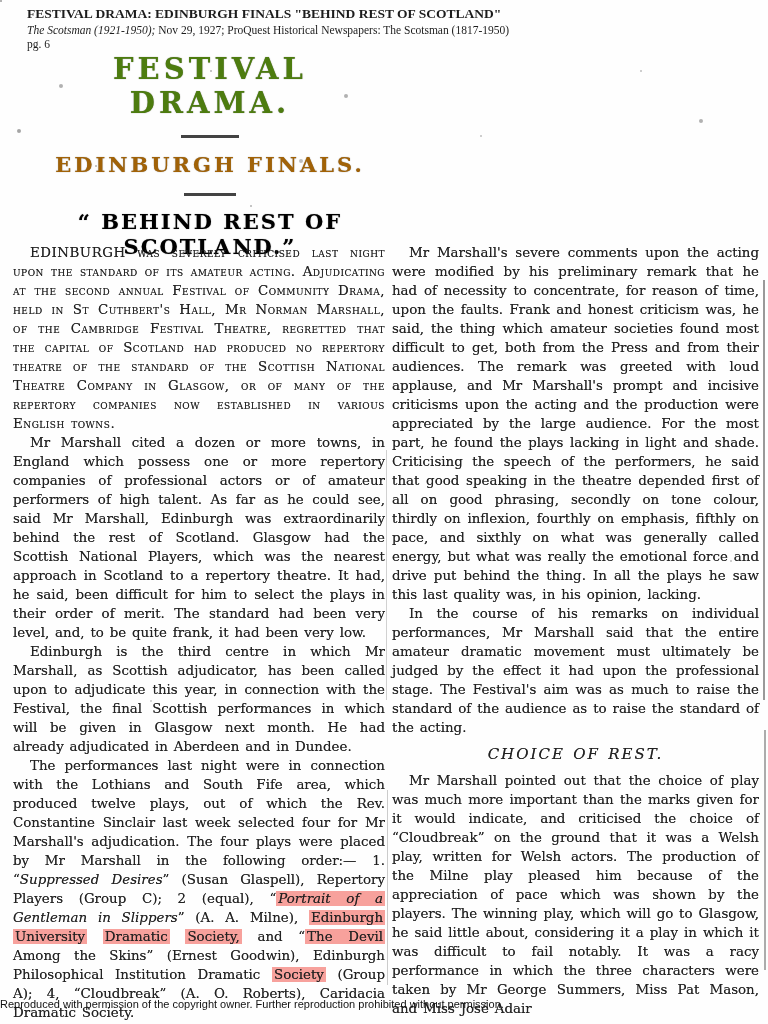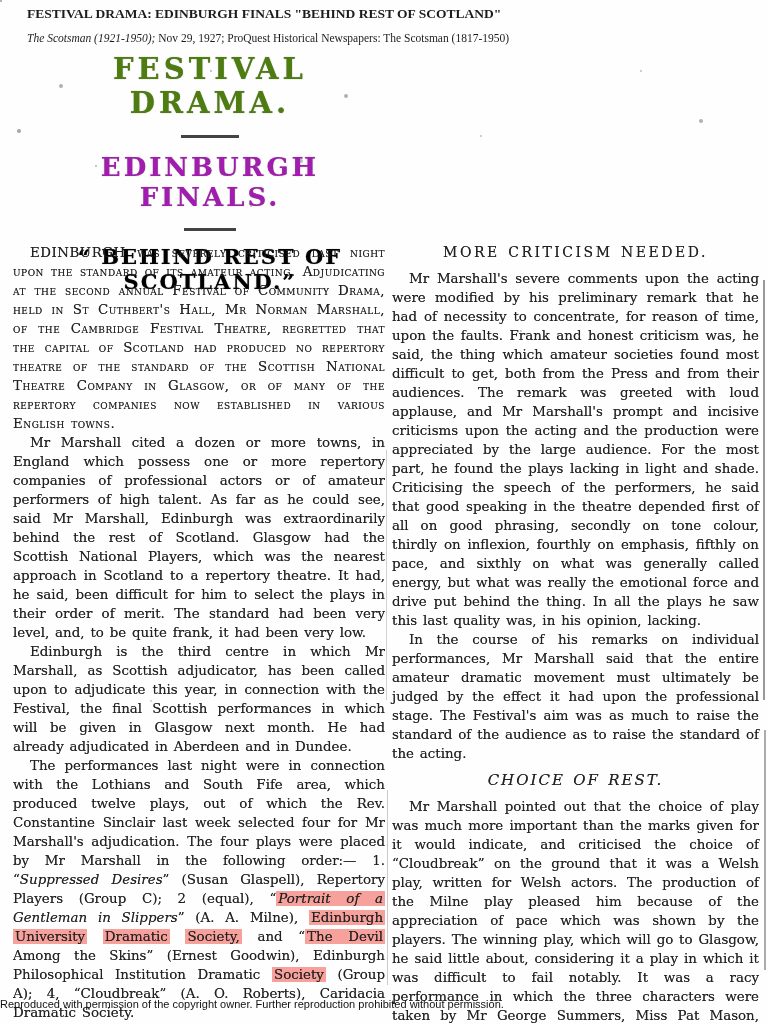"The Scotsman (1921-1950); Nov 29," .pq-citation { margin-top: 9px -> 1px }
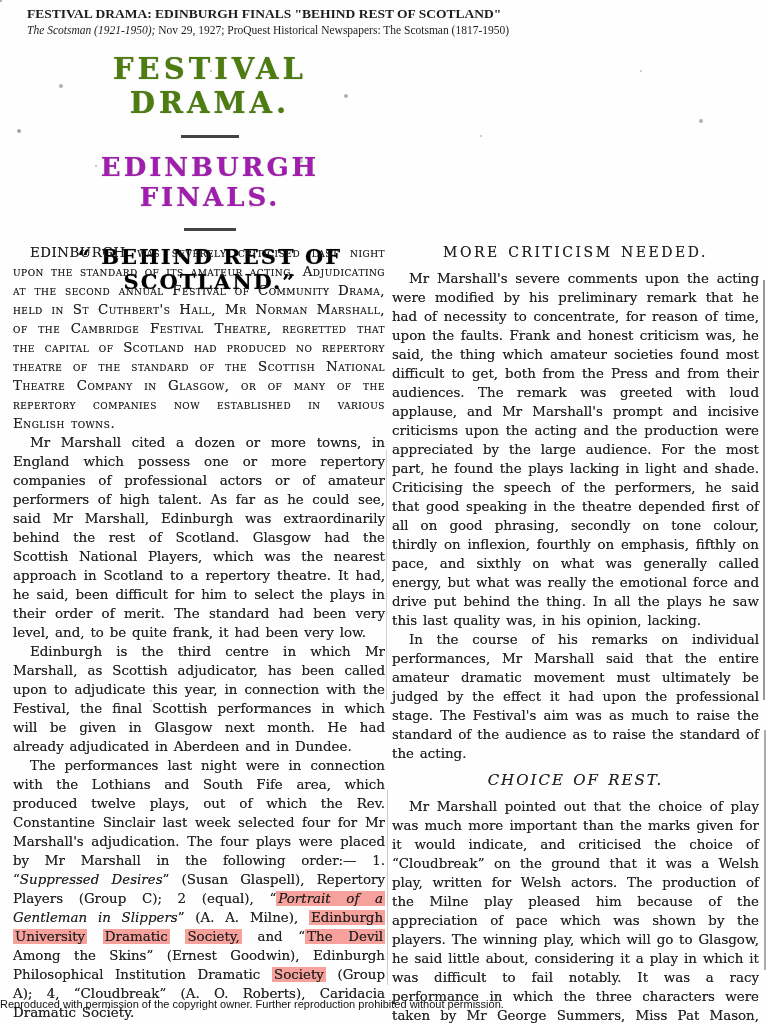"pg. 6" div.pq-page { html: none -> <div>pg. 6</div> }
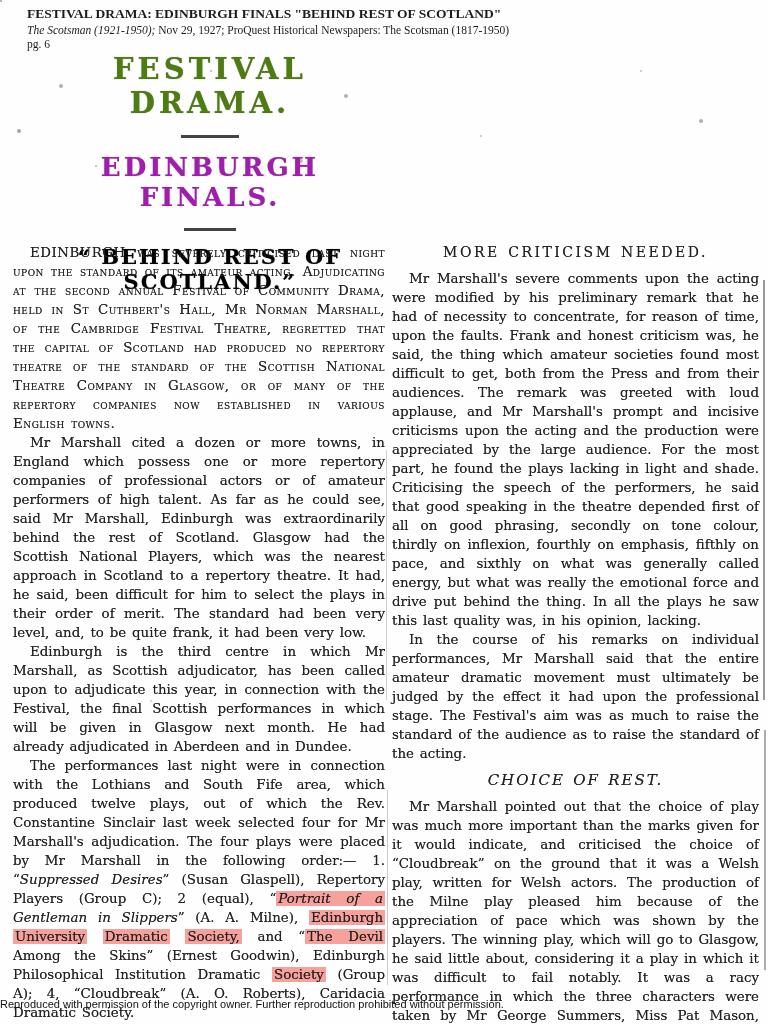"EDINBURGH FINALS." .headline-sub { color: #a21caf -> #a16207; font-size: 26px -> 21px }
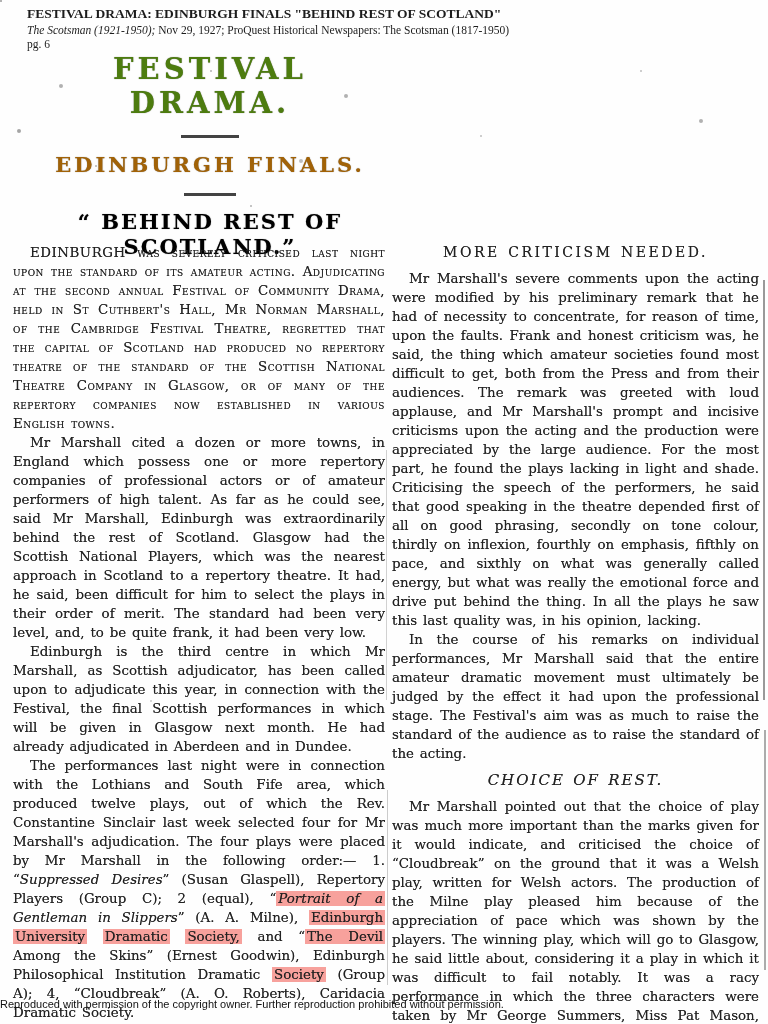"MORE CRITICISM NEEDED." p.sub-heading { html: <p>MORE CRITICISM NEEDED.</p> -> none }
